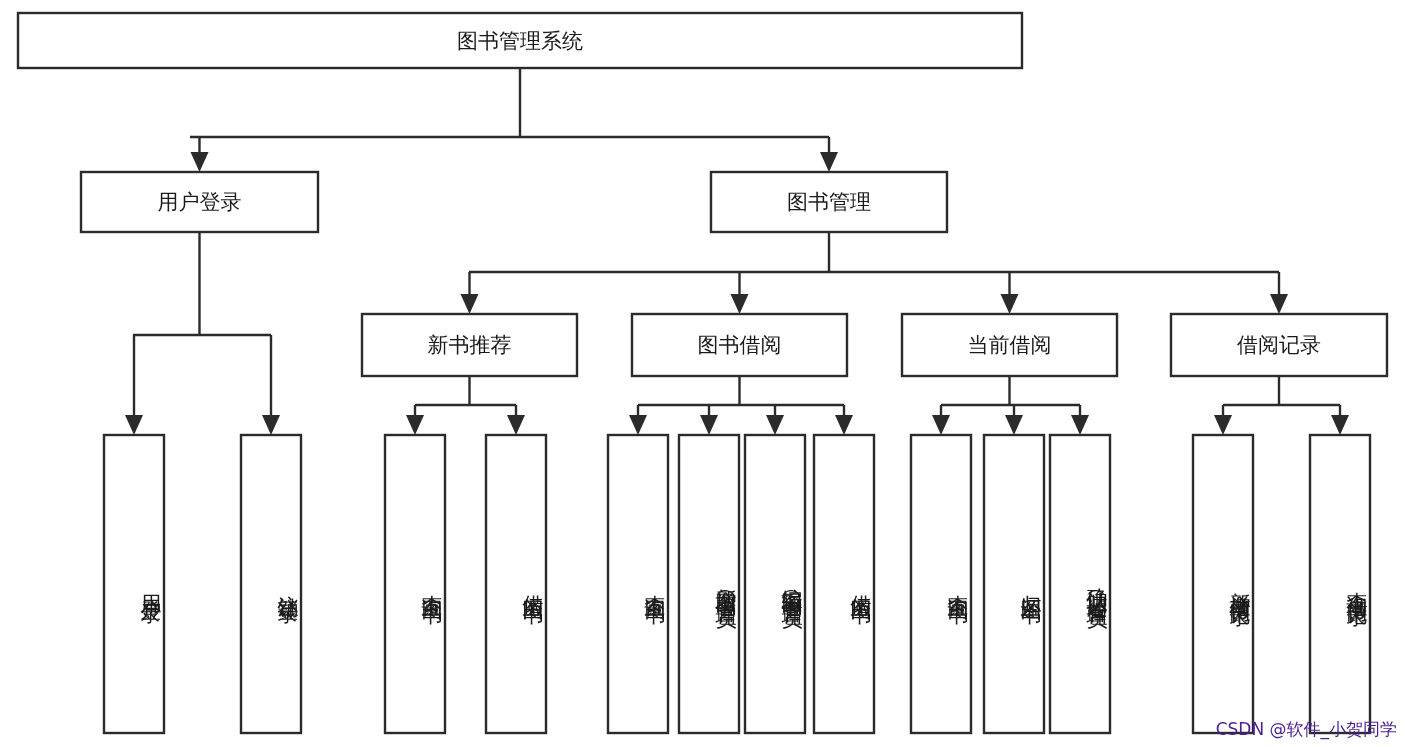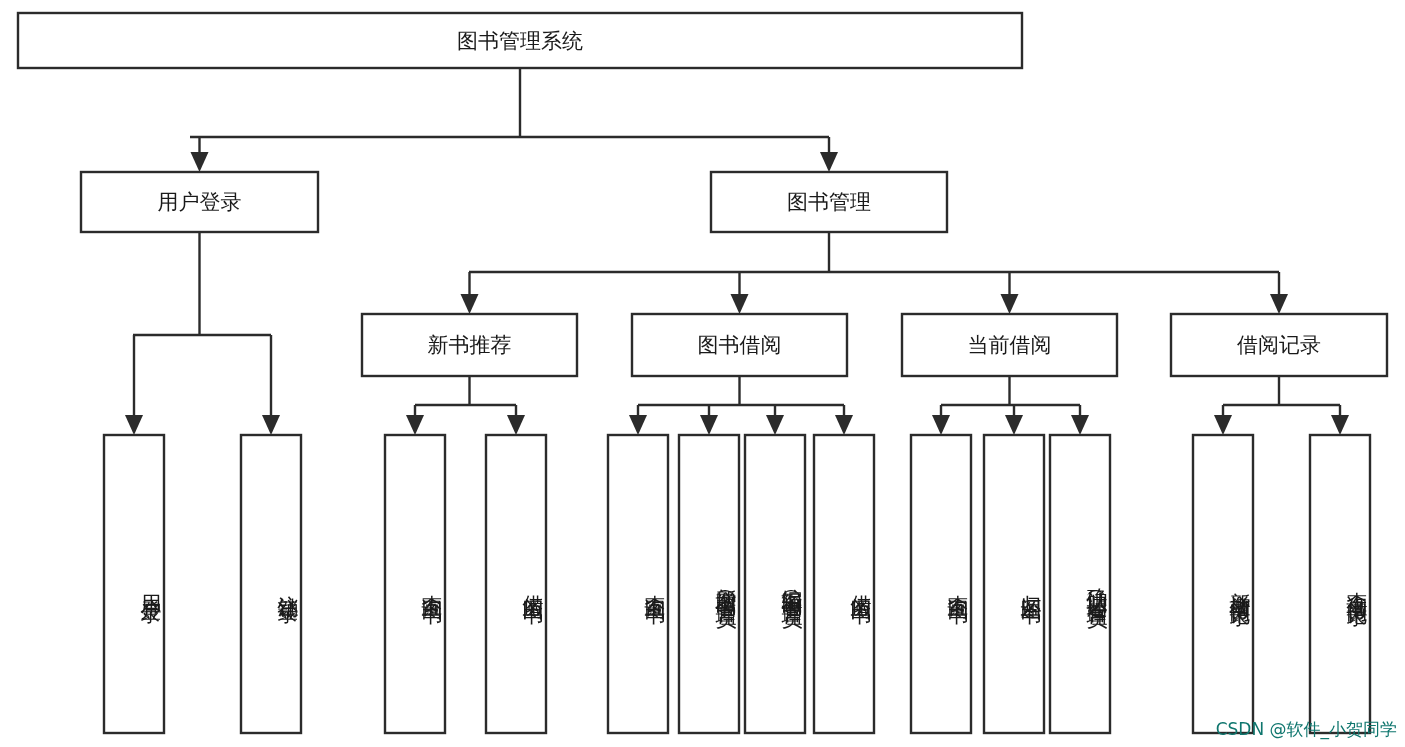"CSDN @软件_小贺同学" #watermark { color: #0f766e -> #4c1d95 }
